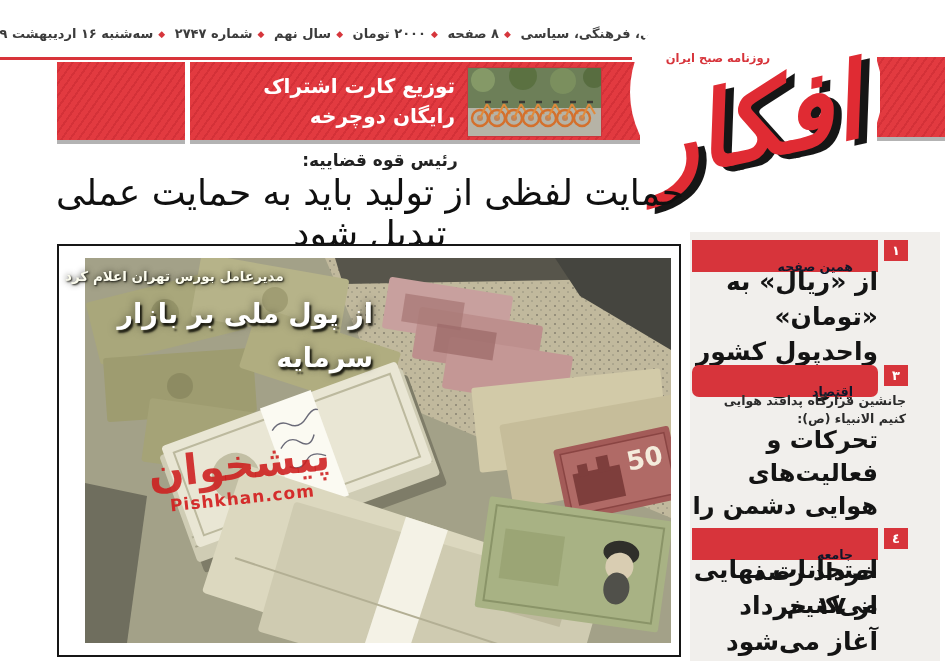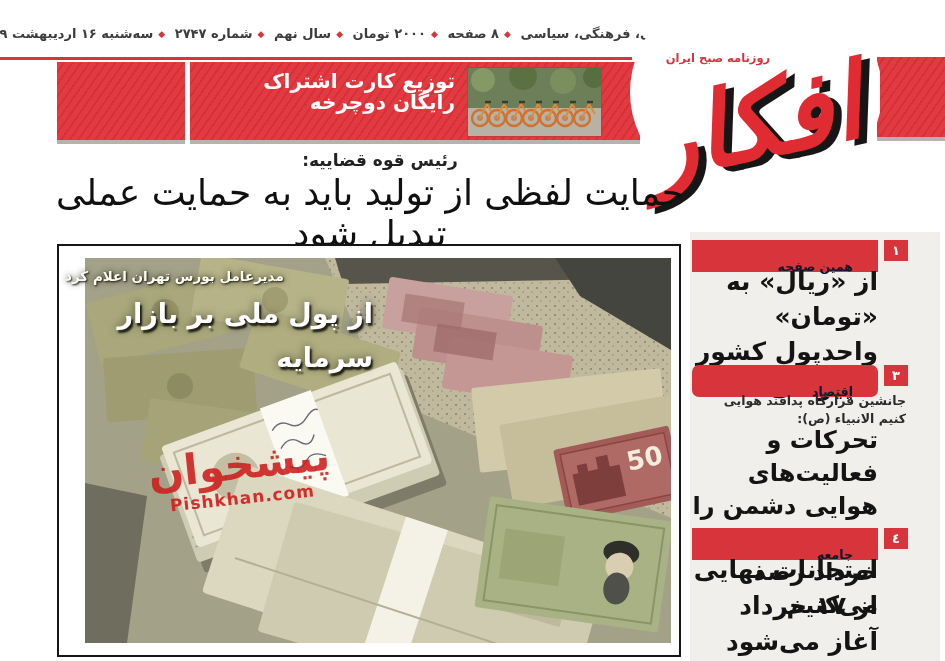"توزیع کارت اشتراک رایگان دوچرخه" .banner-text { line-height: 21px -> 30px }
